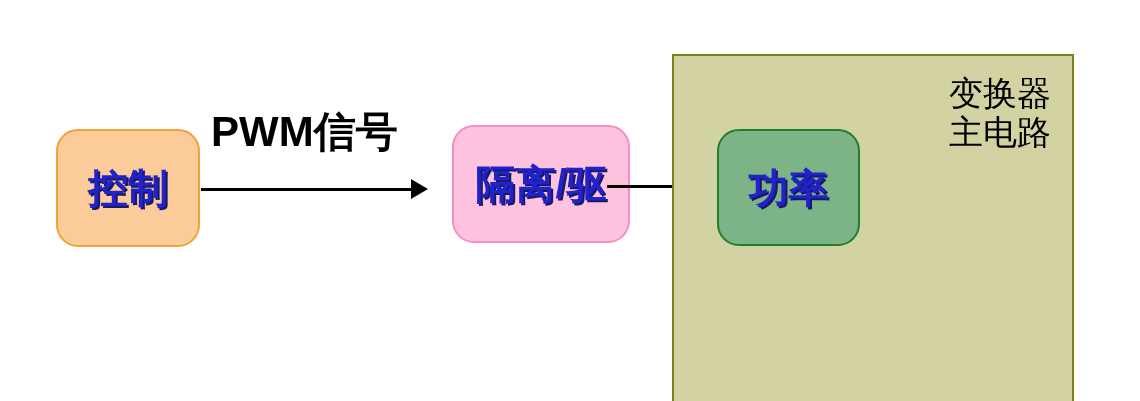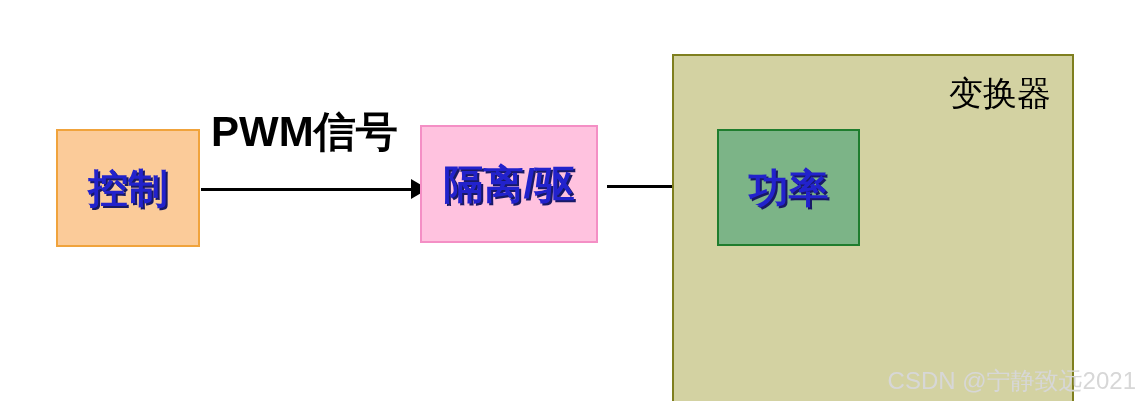"主电路" div { html: none -> <div>主电路</div> }
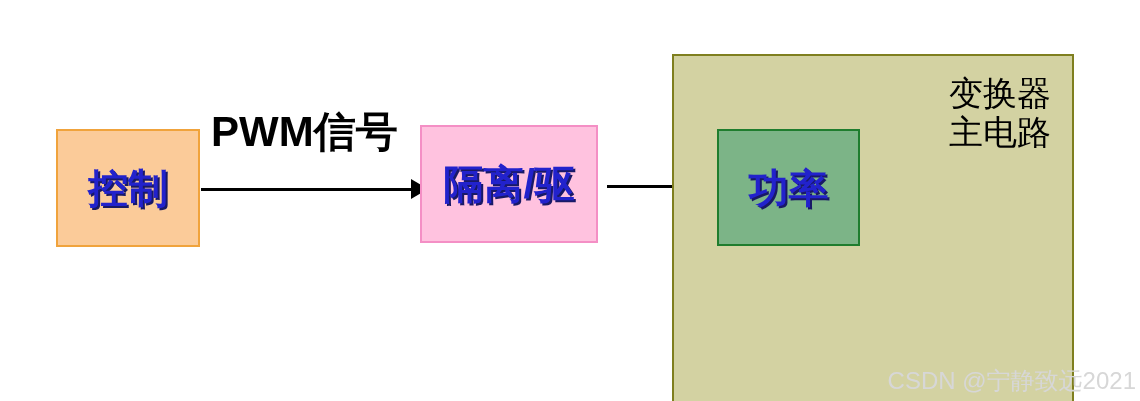"控制" .block { border-radius: none -> 22px }
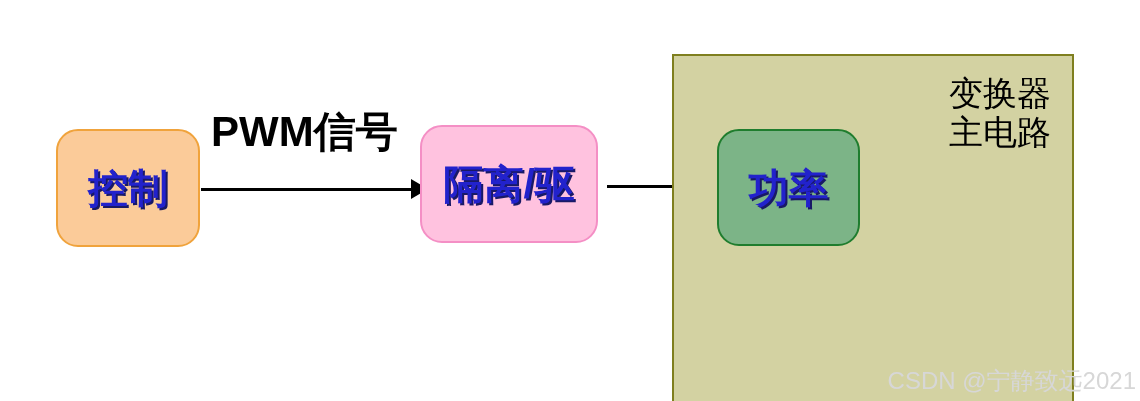"隔离/驱" .block-drive { left: 420px -> 452px }
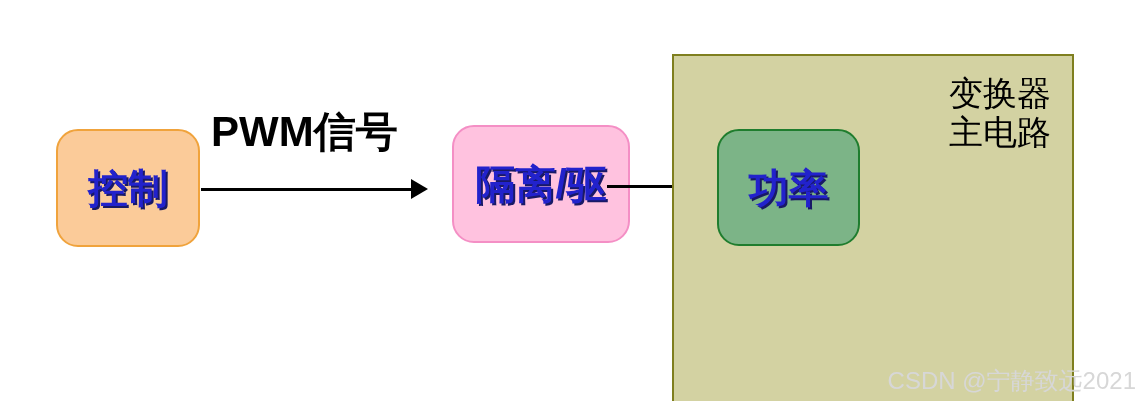"CSDN @宁静致远2021" div.watermark { html: <div>CSDN @宁静致远2021</div> -> none }
